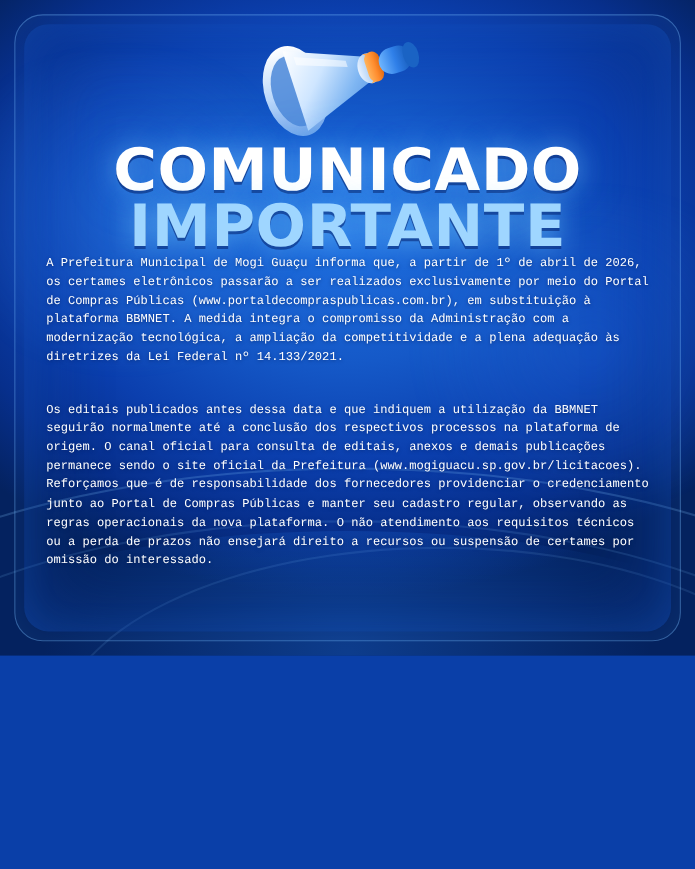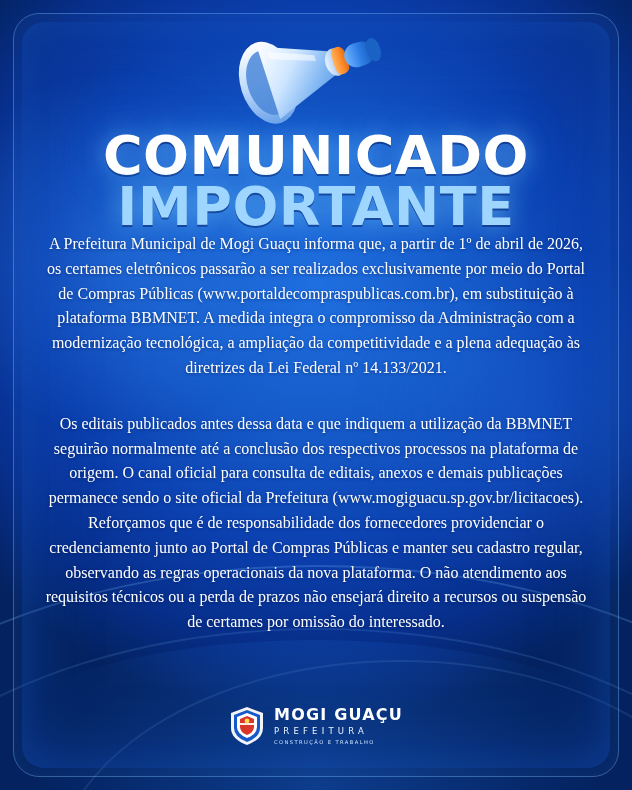"COMUNICADO" .poster { height: 790px -> 596px }
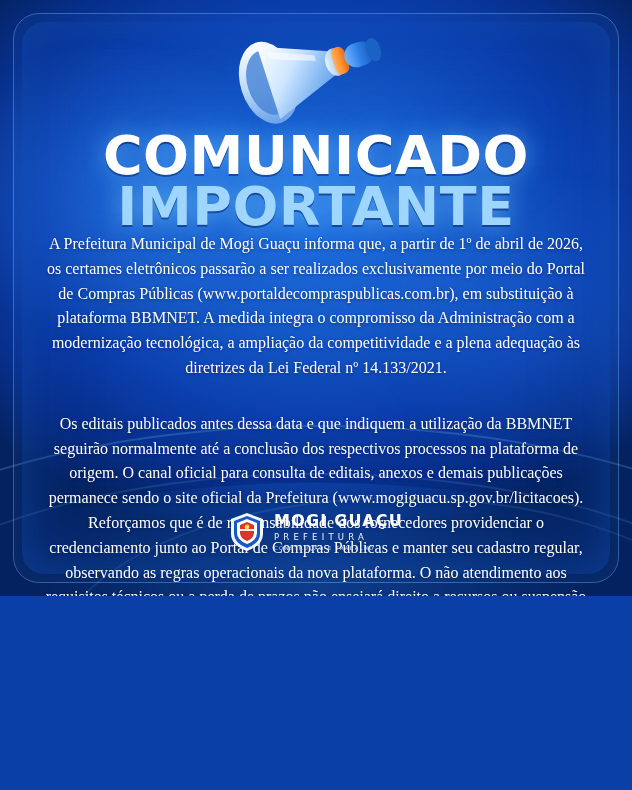"A Prefeitura Municipal de Mogi" .body-text { font-family: Liberation Serif, serif -> Liberation Mono, monospace; font-size: 16px -> 11px; text-align: center -> left }
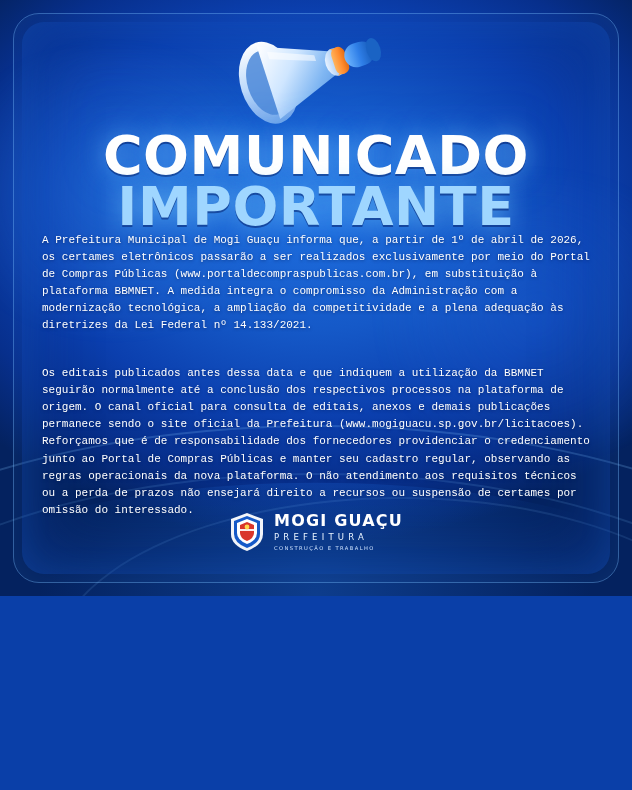"MOGI GUAÇU" div.footer { html: <div> <svg> <path></path> <path></path> <path></path> <path></path> <path></path> <circle></circle> </svg> <div> <div>MOGI GUAÇU</div> <div>PREFEITURA</div> <div>CONSTRUÇÃO E TRABALHO</div> </div> </div> -> none }
